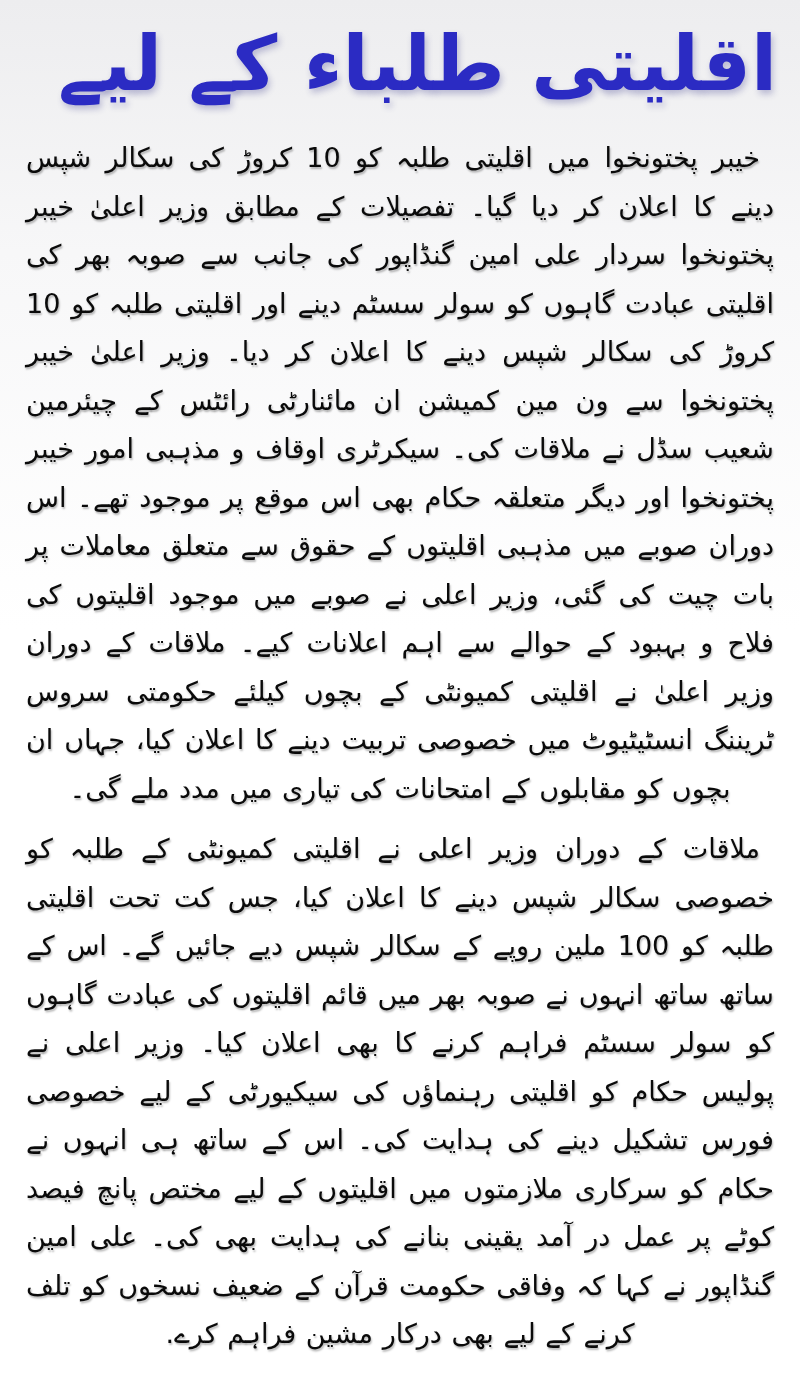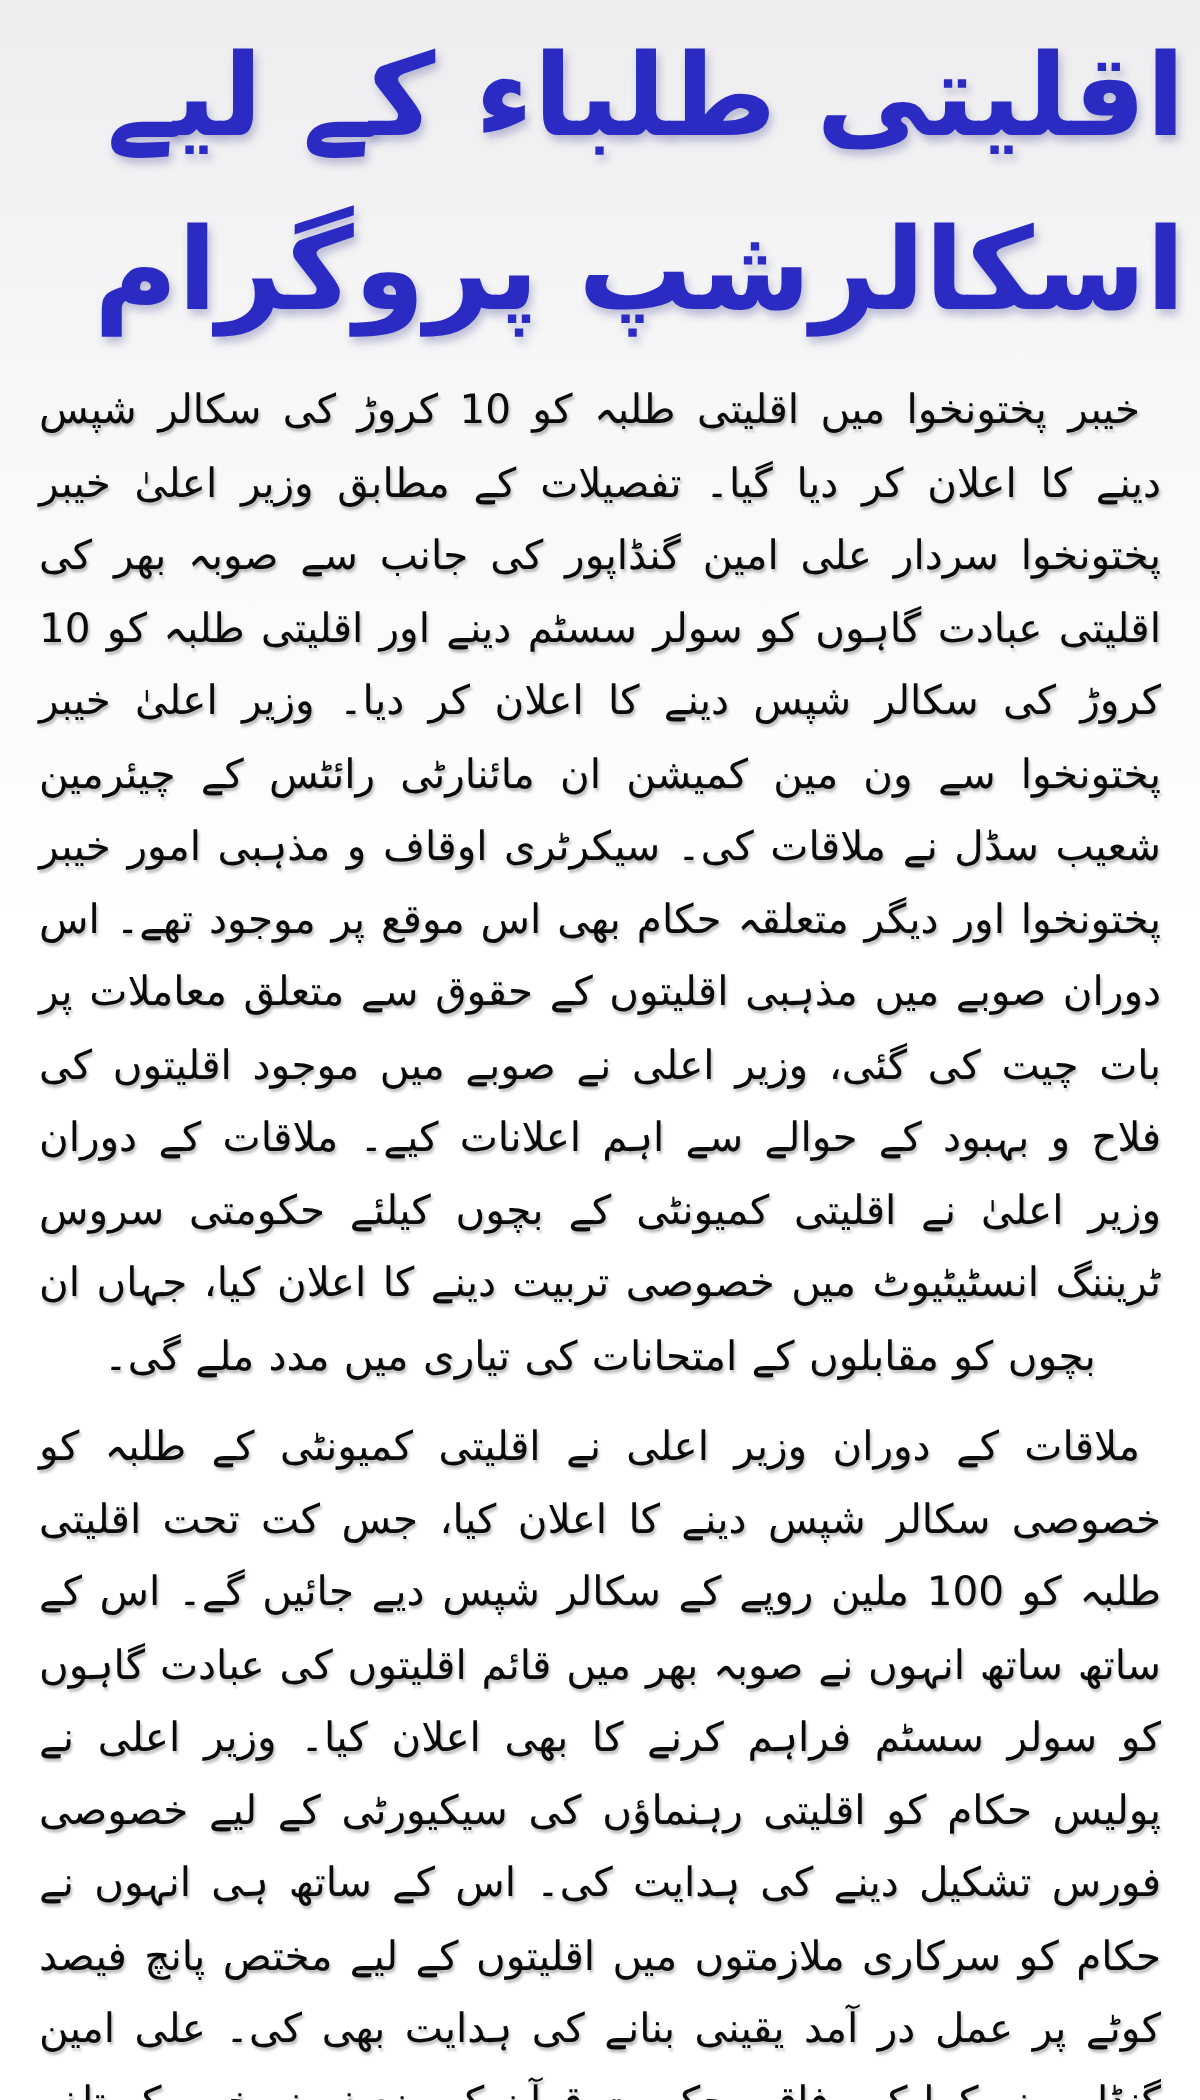"اقلیتی طلباء کے لیے" .headline { padding: 6px 10px 0 10px -> 6px 23px 0 10px }
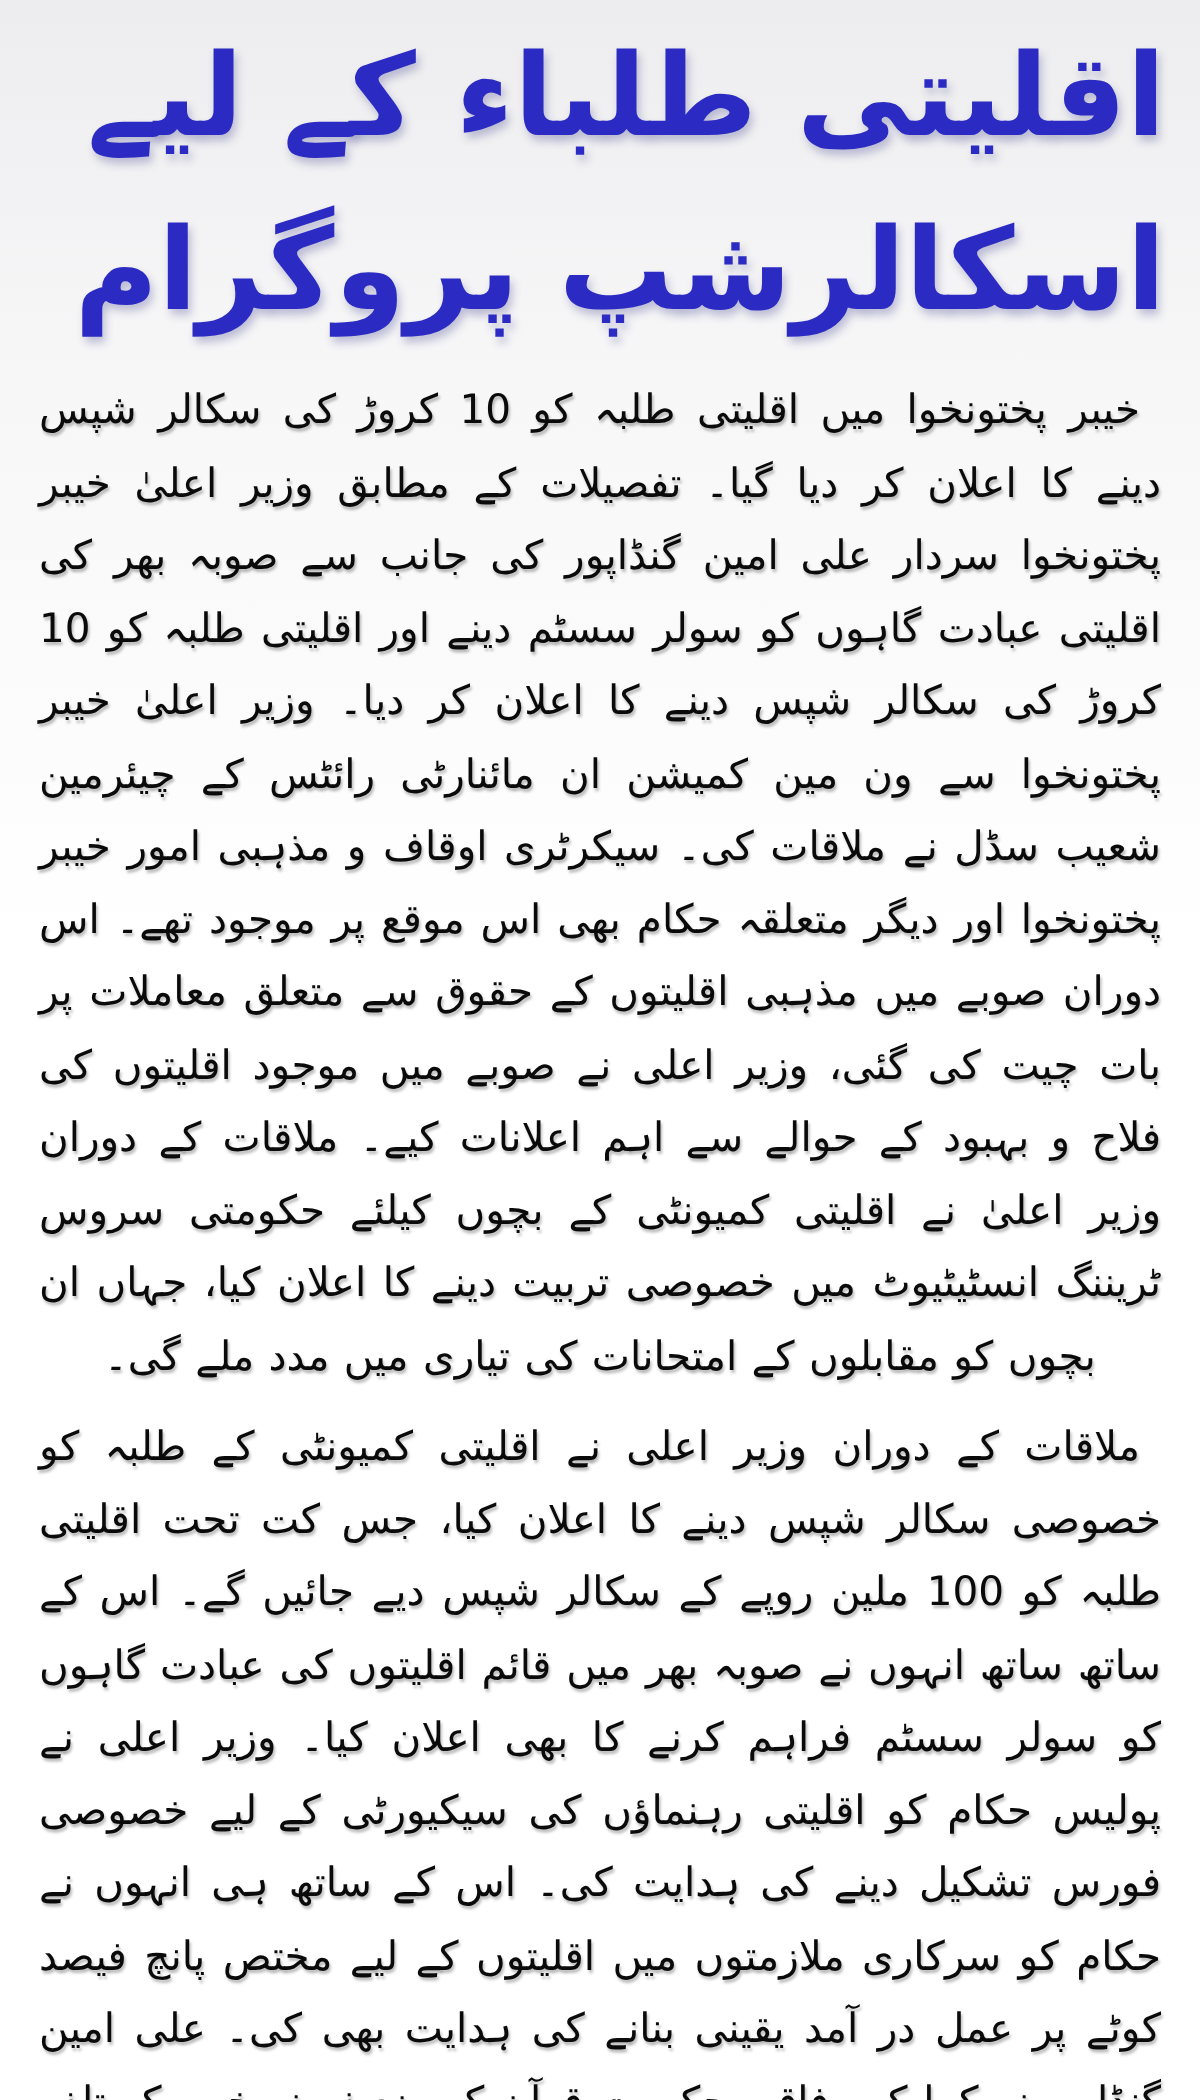"اسکالرشپ پروگرام" span.headline-line { html: <span>اسکالرشپ پروگرام</span> -> none }
